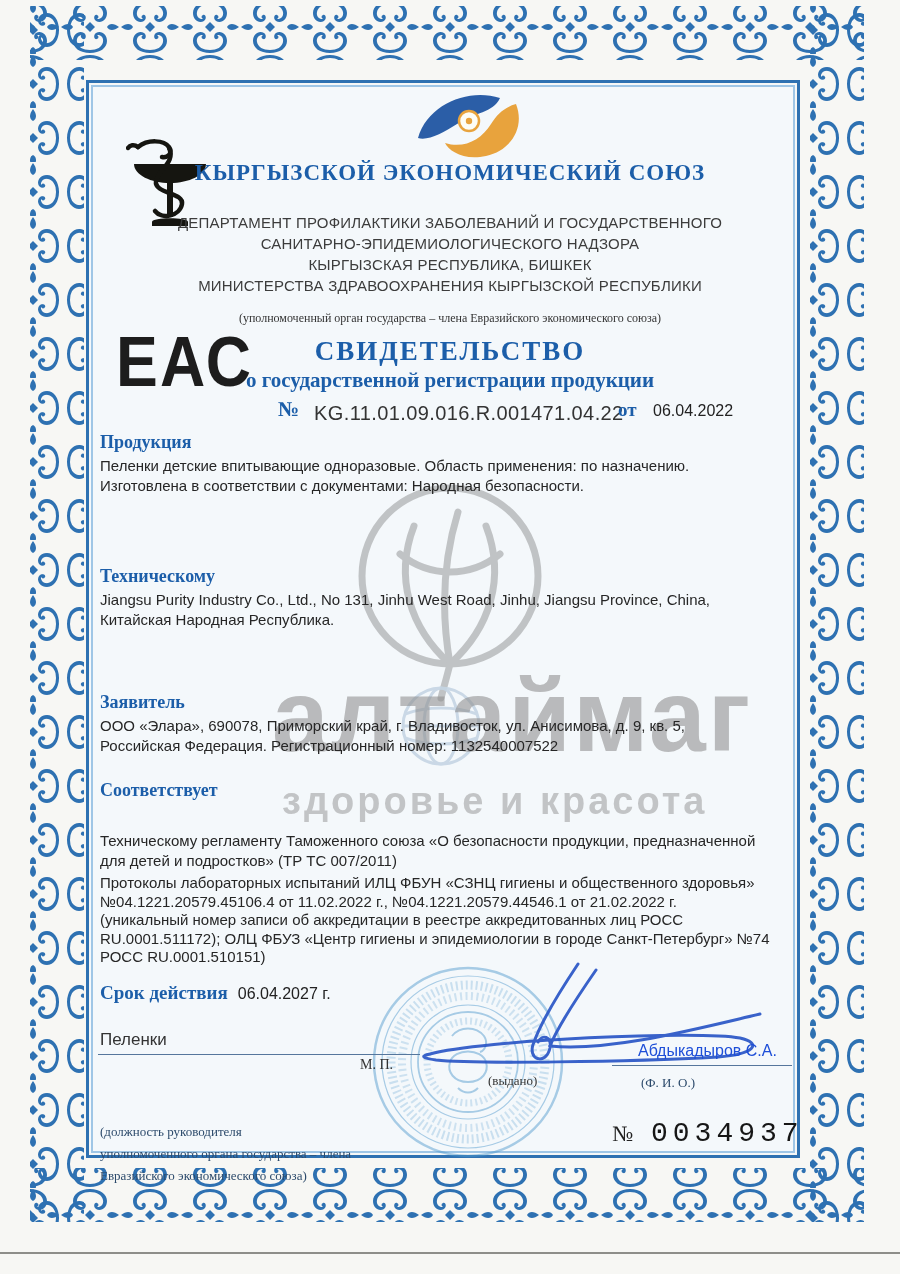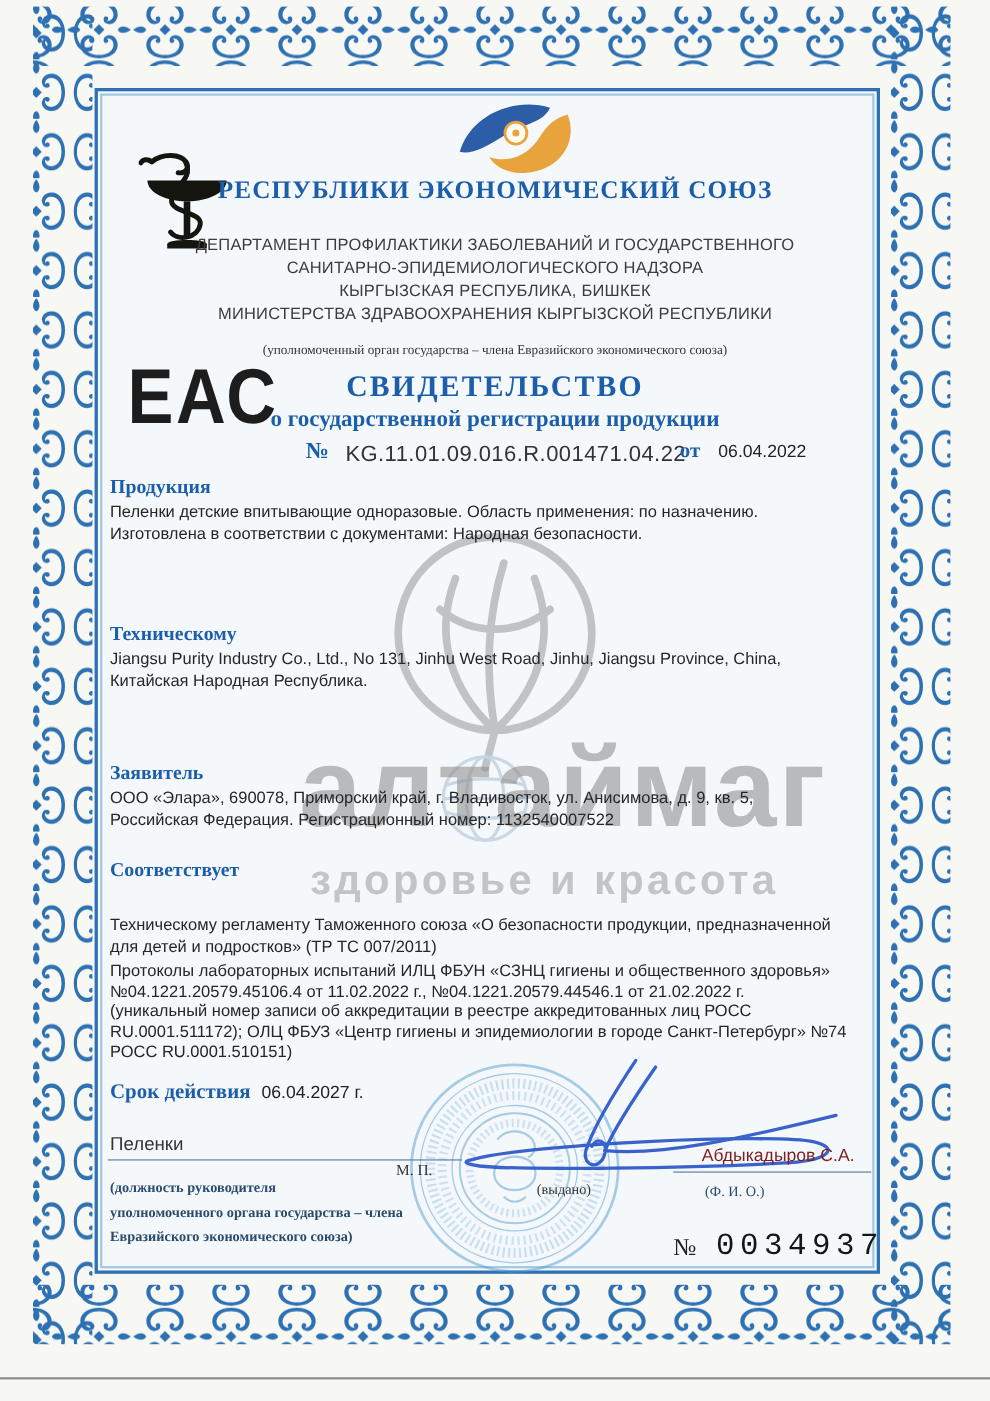"РЕСПУБЛИКИ ЭКОНОМИЧЕСКИЙ СОЮЗ" div.abs { text: РЕСПУБЛИКИ -> КЫРГЫЗСКОЙ }
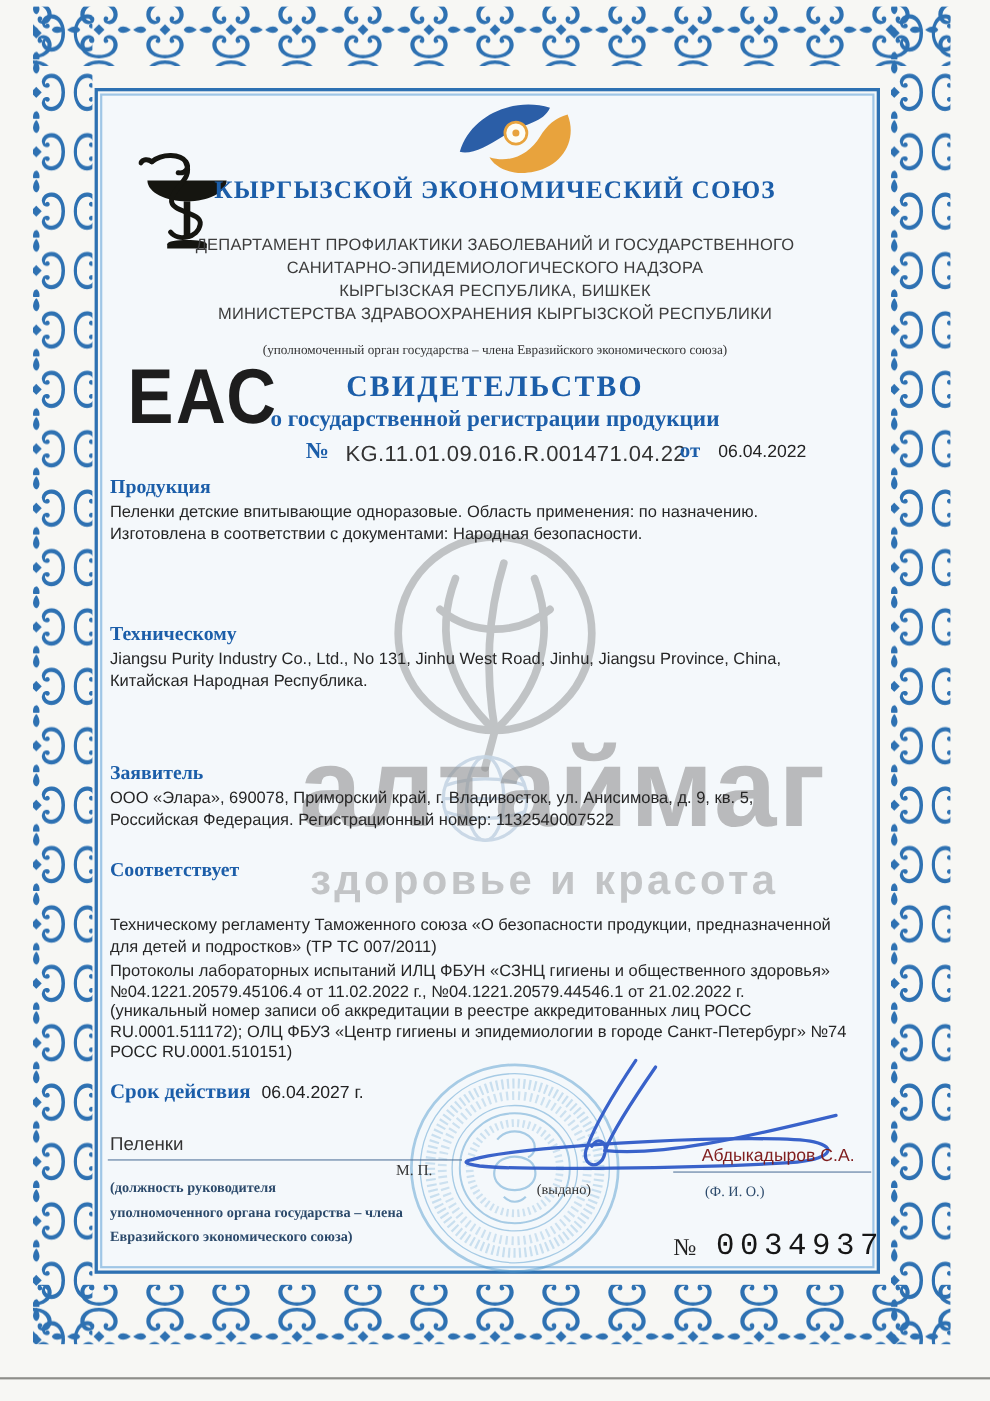"Абдыкадыров С.А." .name { color: #7f1d1d -> #1d4ed8 }
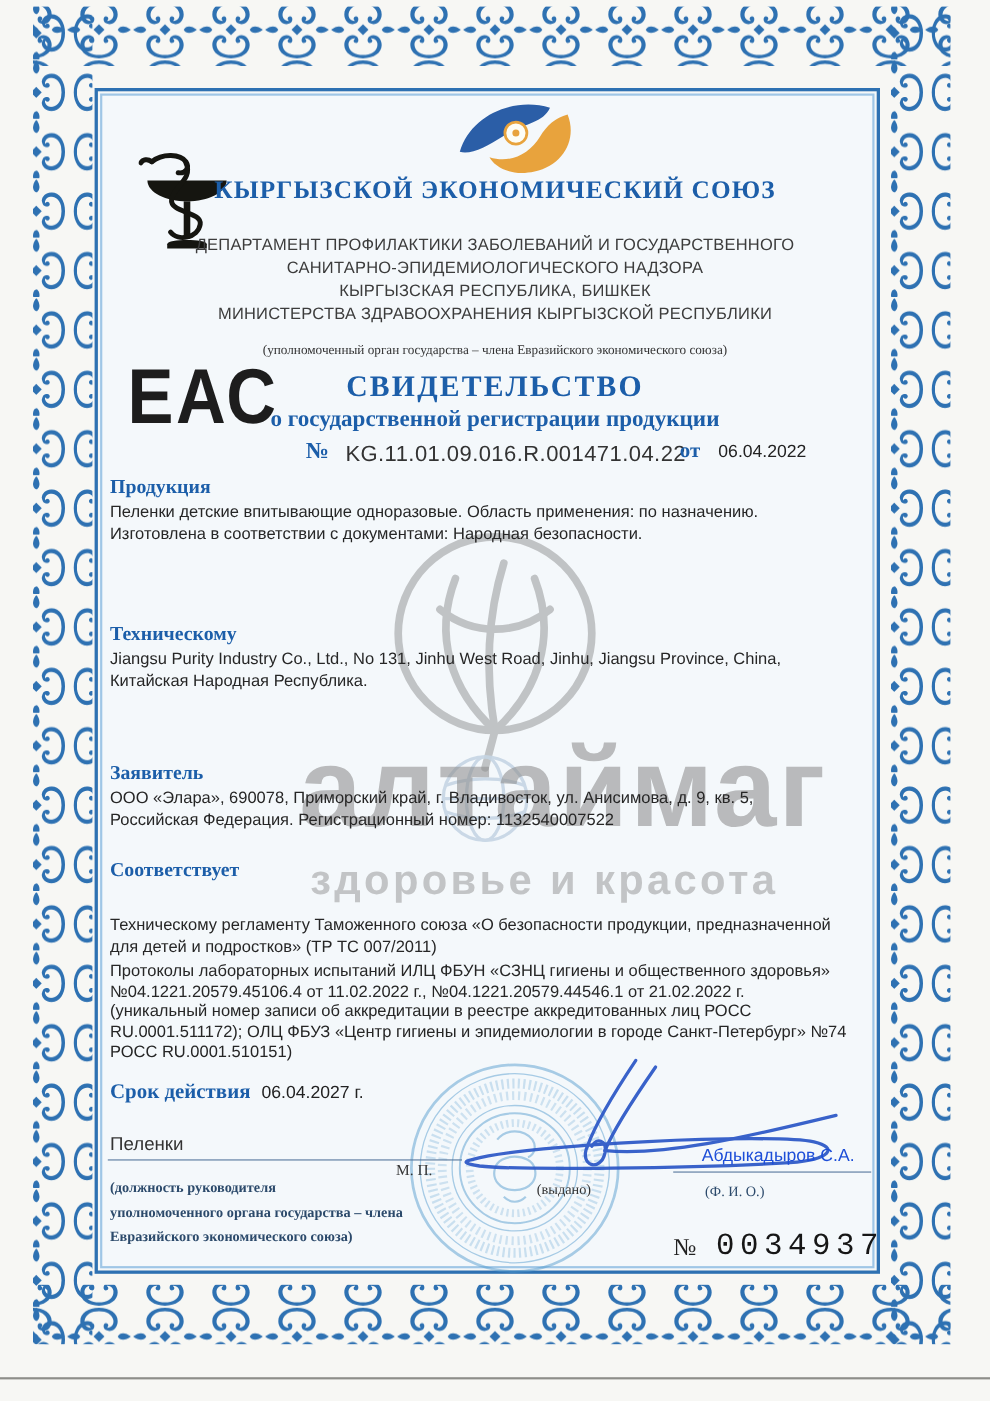"(должность руководителя" .pos-note { font-weight: bold -> none; top: 1069px -> 1121px }
